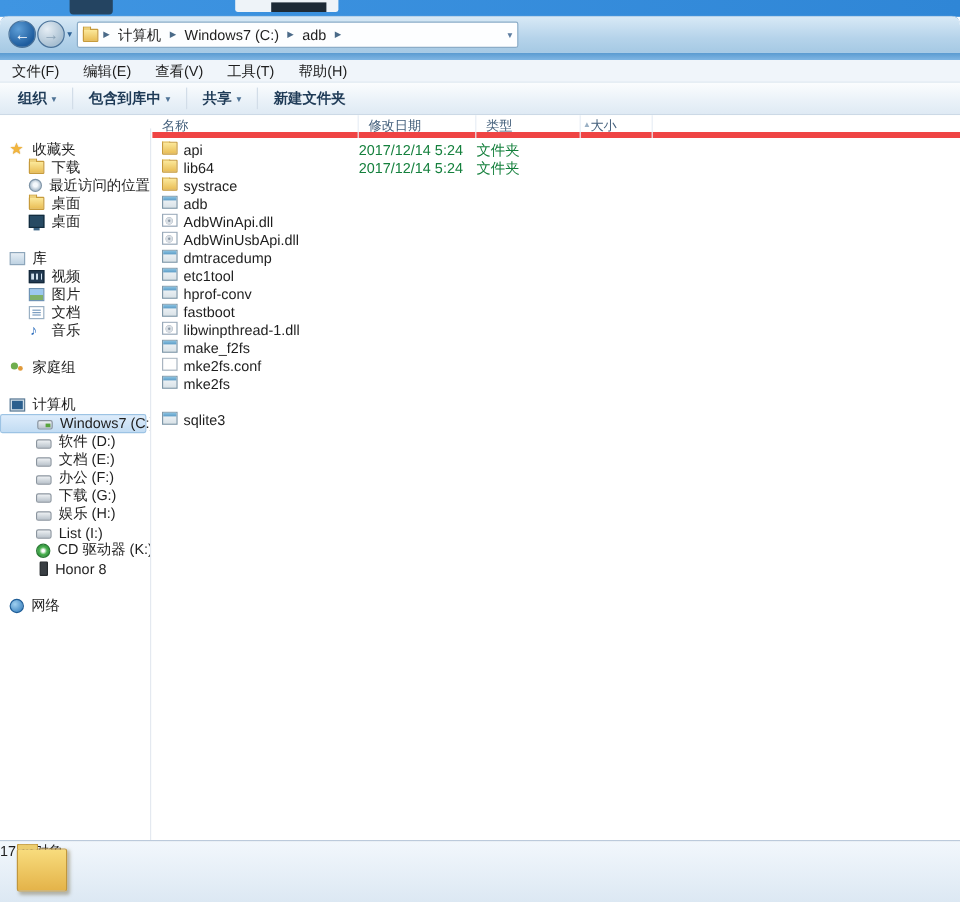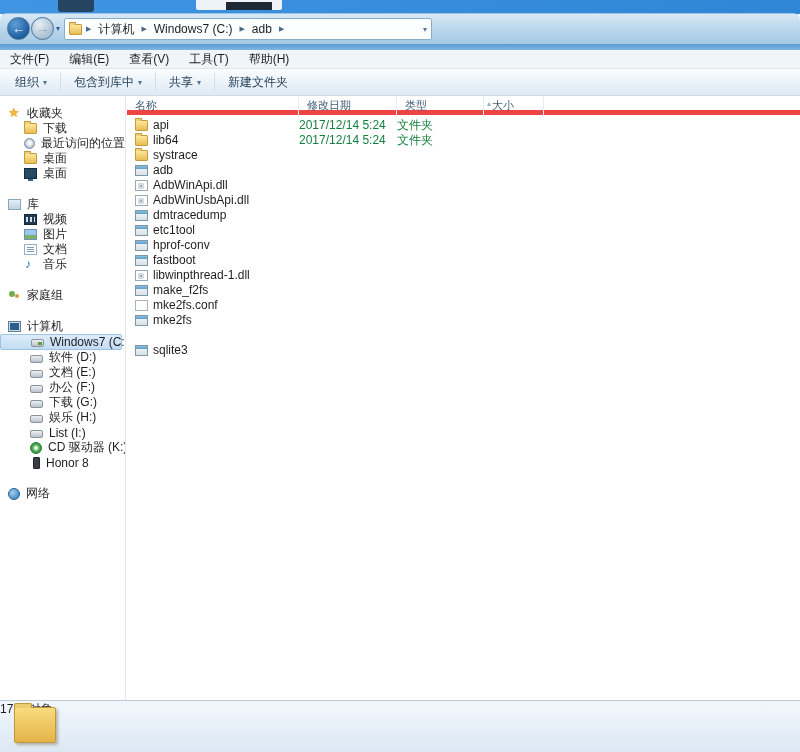"组织" .tbtn { font-weight: none -> bold }
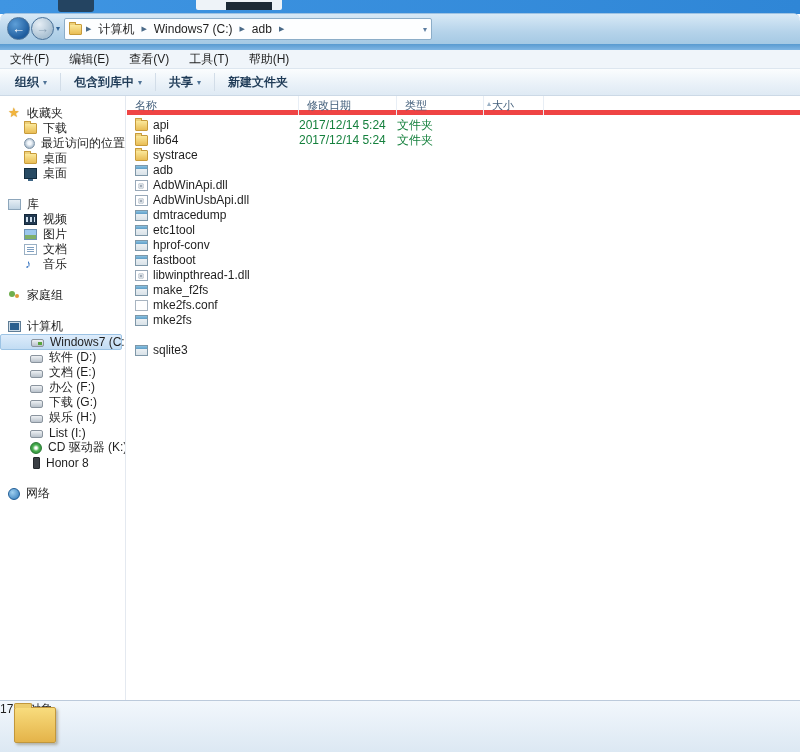"收藏夹" .sidebar { top: 0 -> 11px }
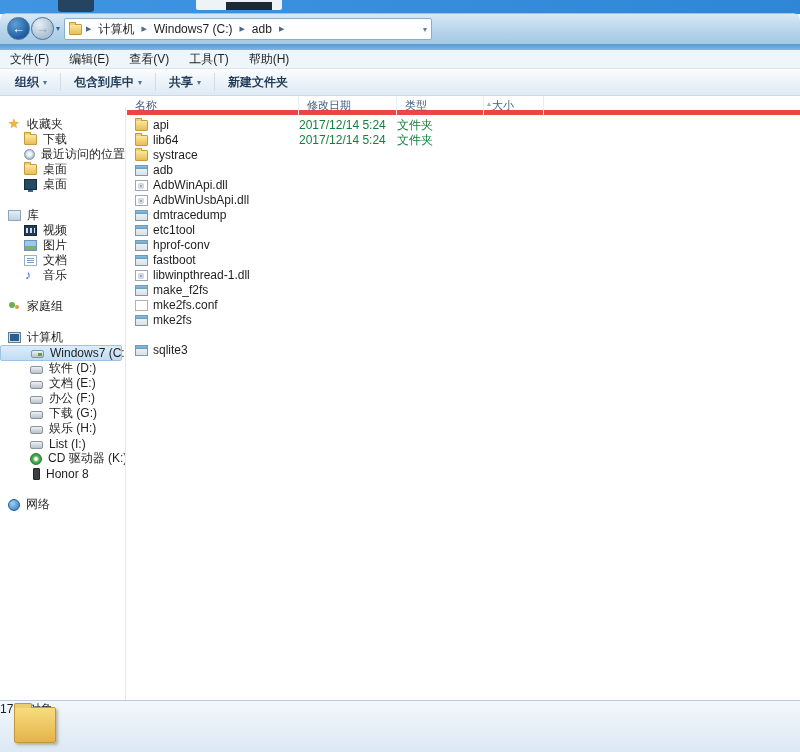"api" .fcell { align-items: center -> none }
